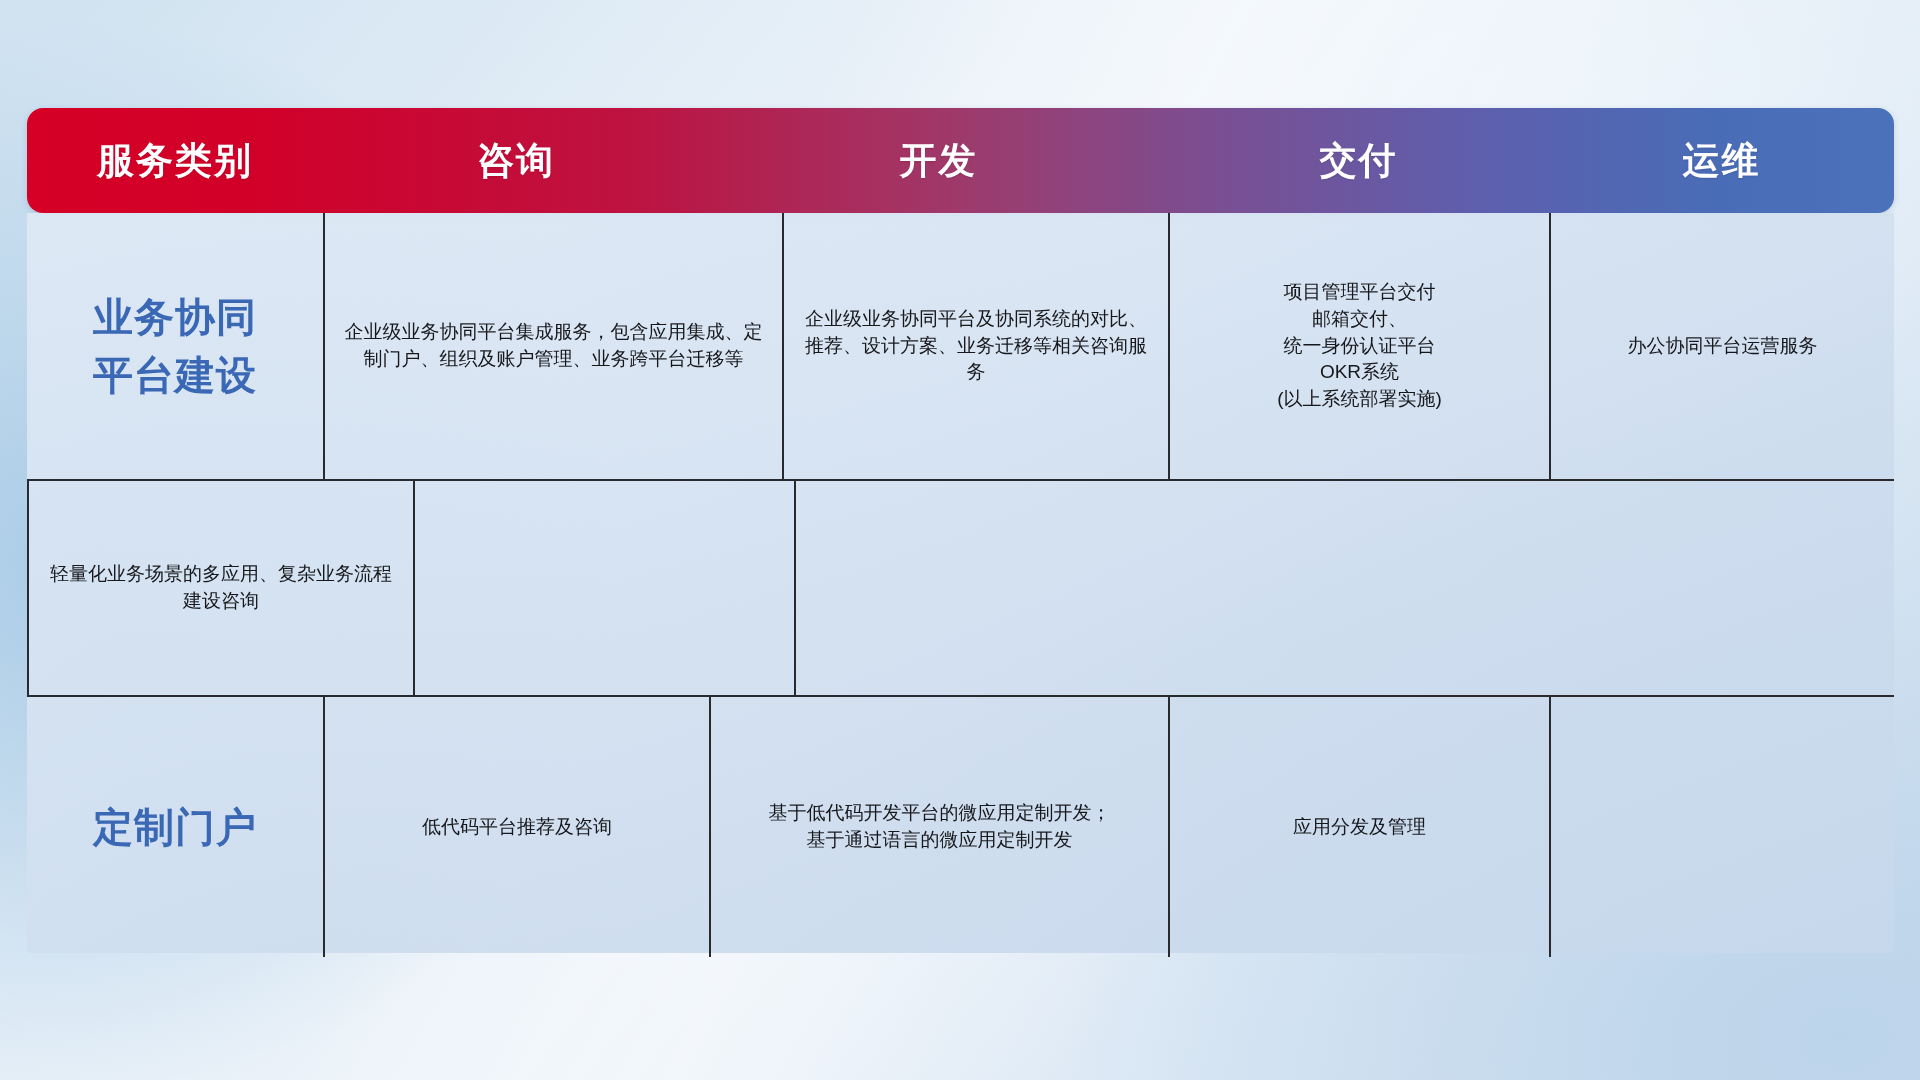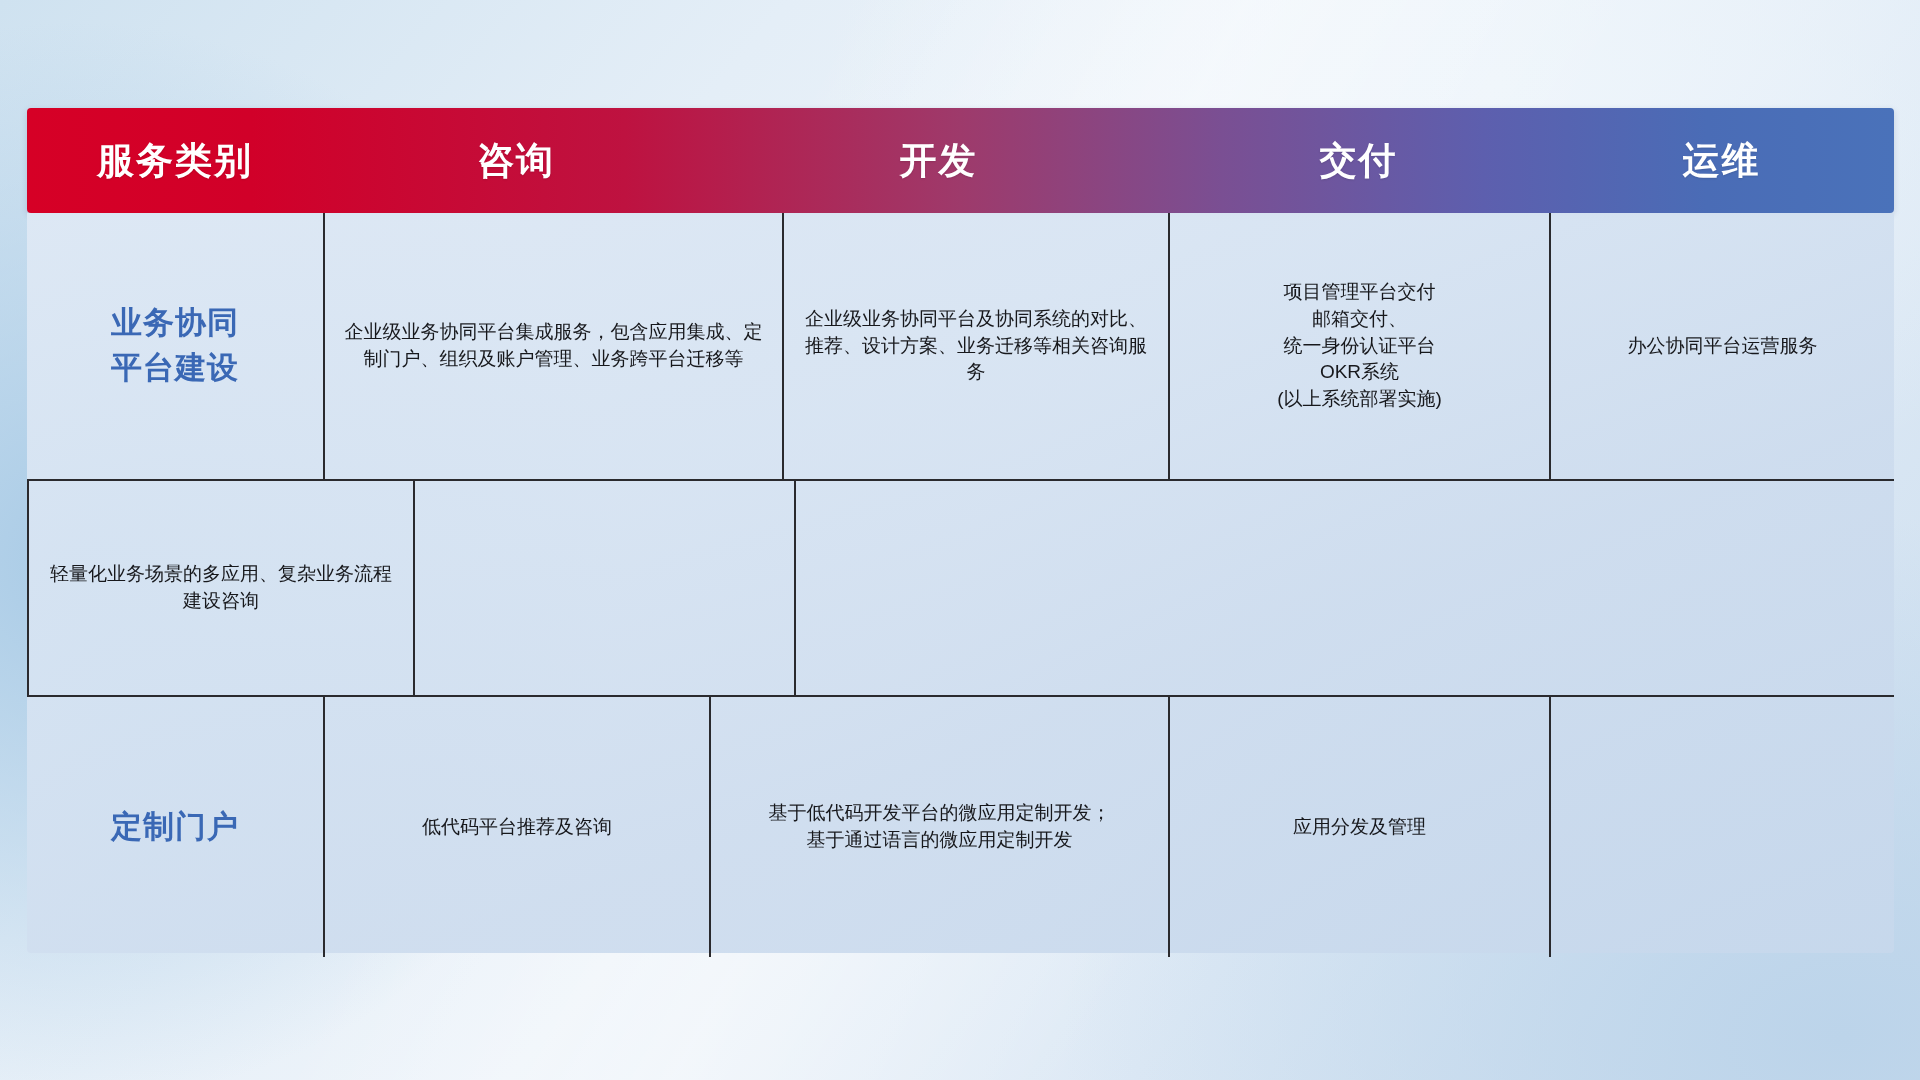"服务类别" .thead { border-radius: 4px -> 16px }
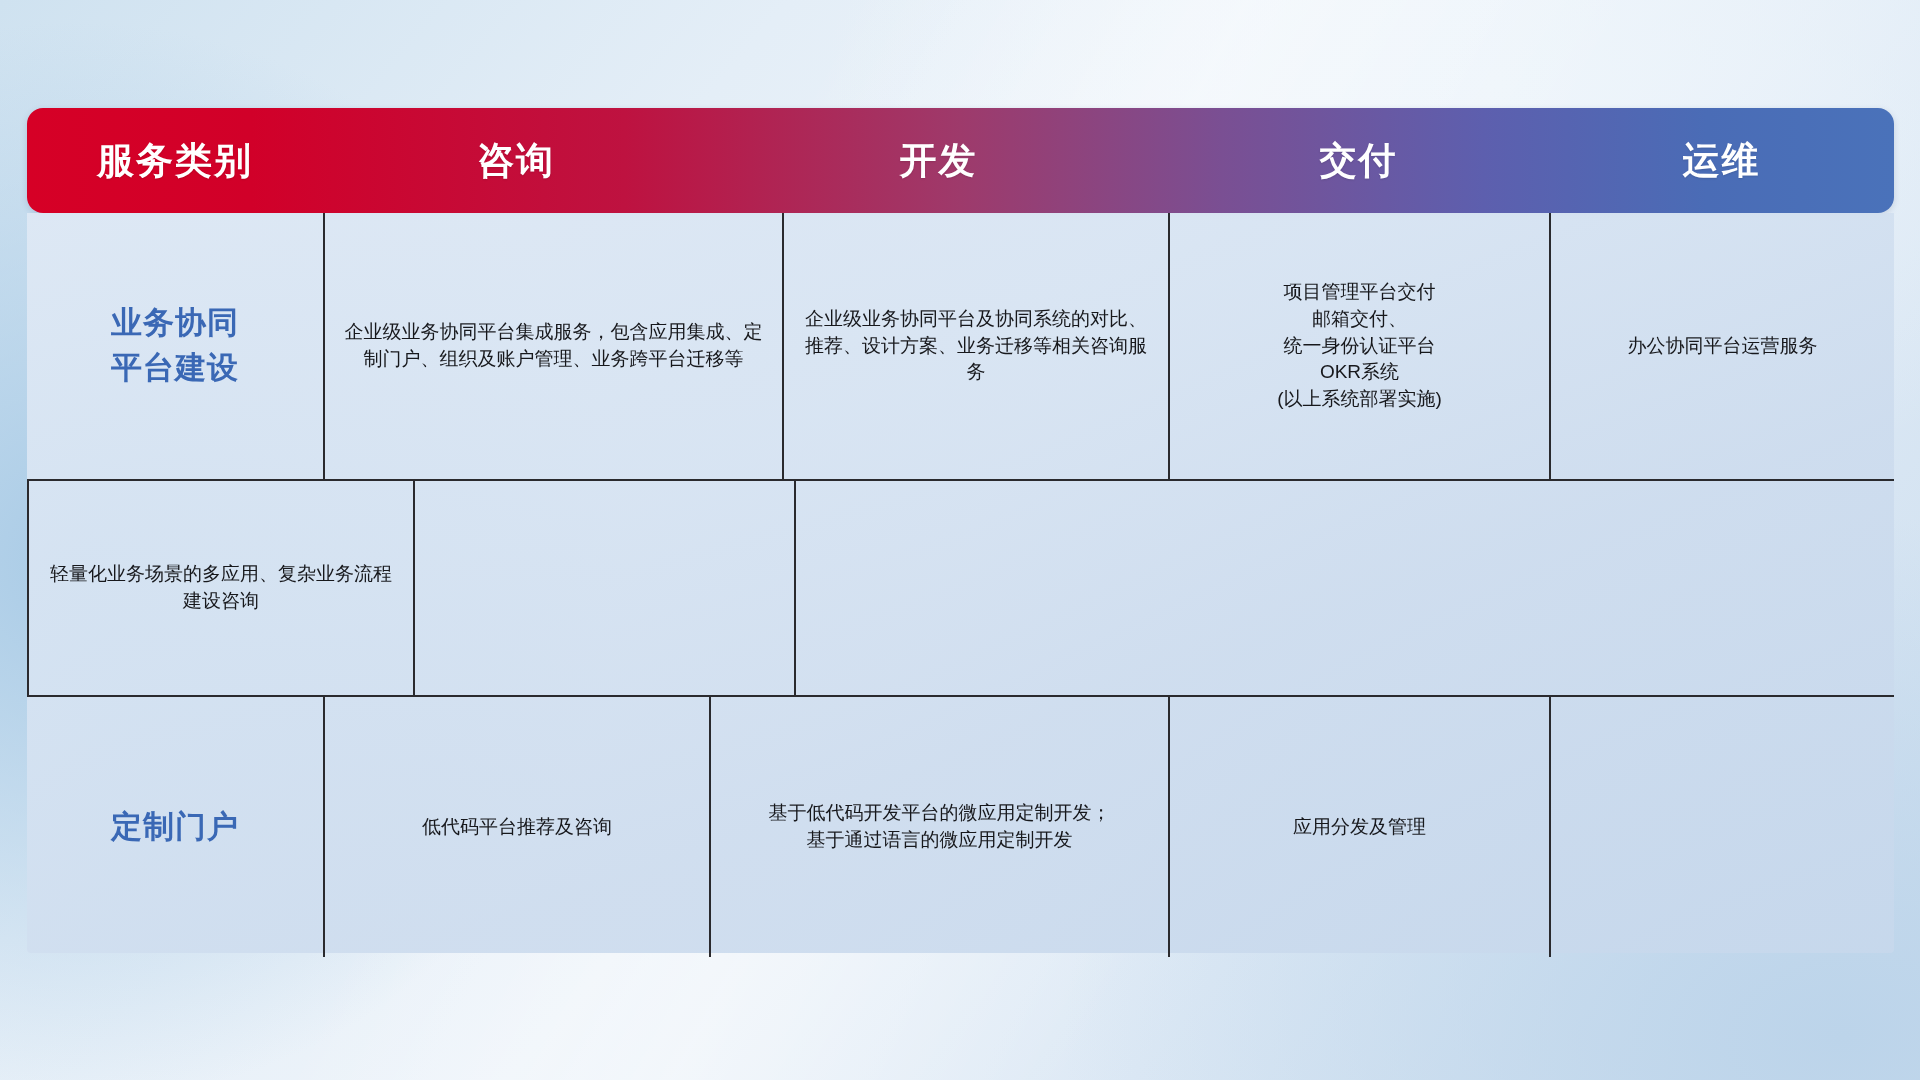"业务协同" .cat { font-size: 31px -> 40px }
